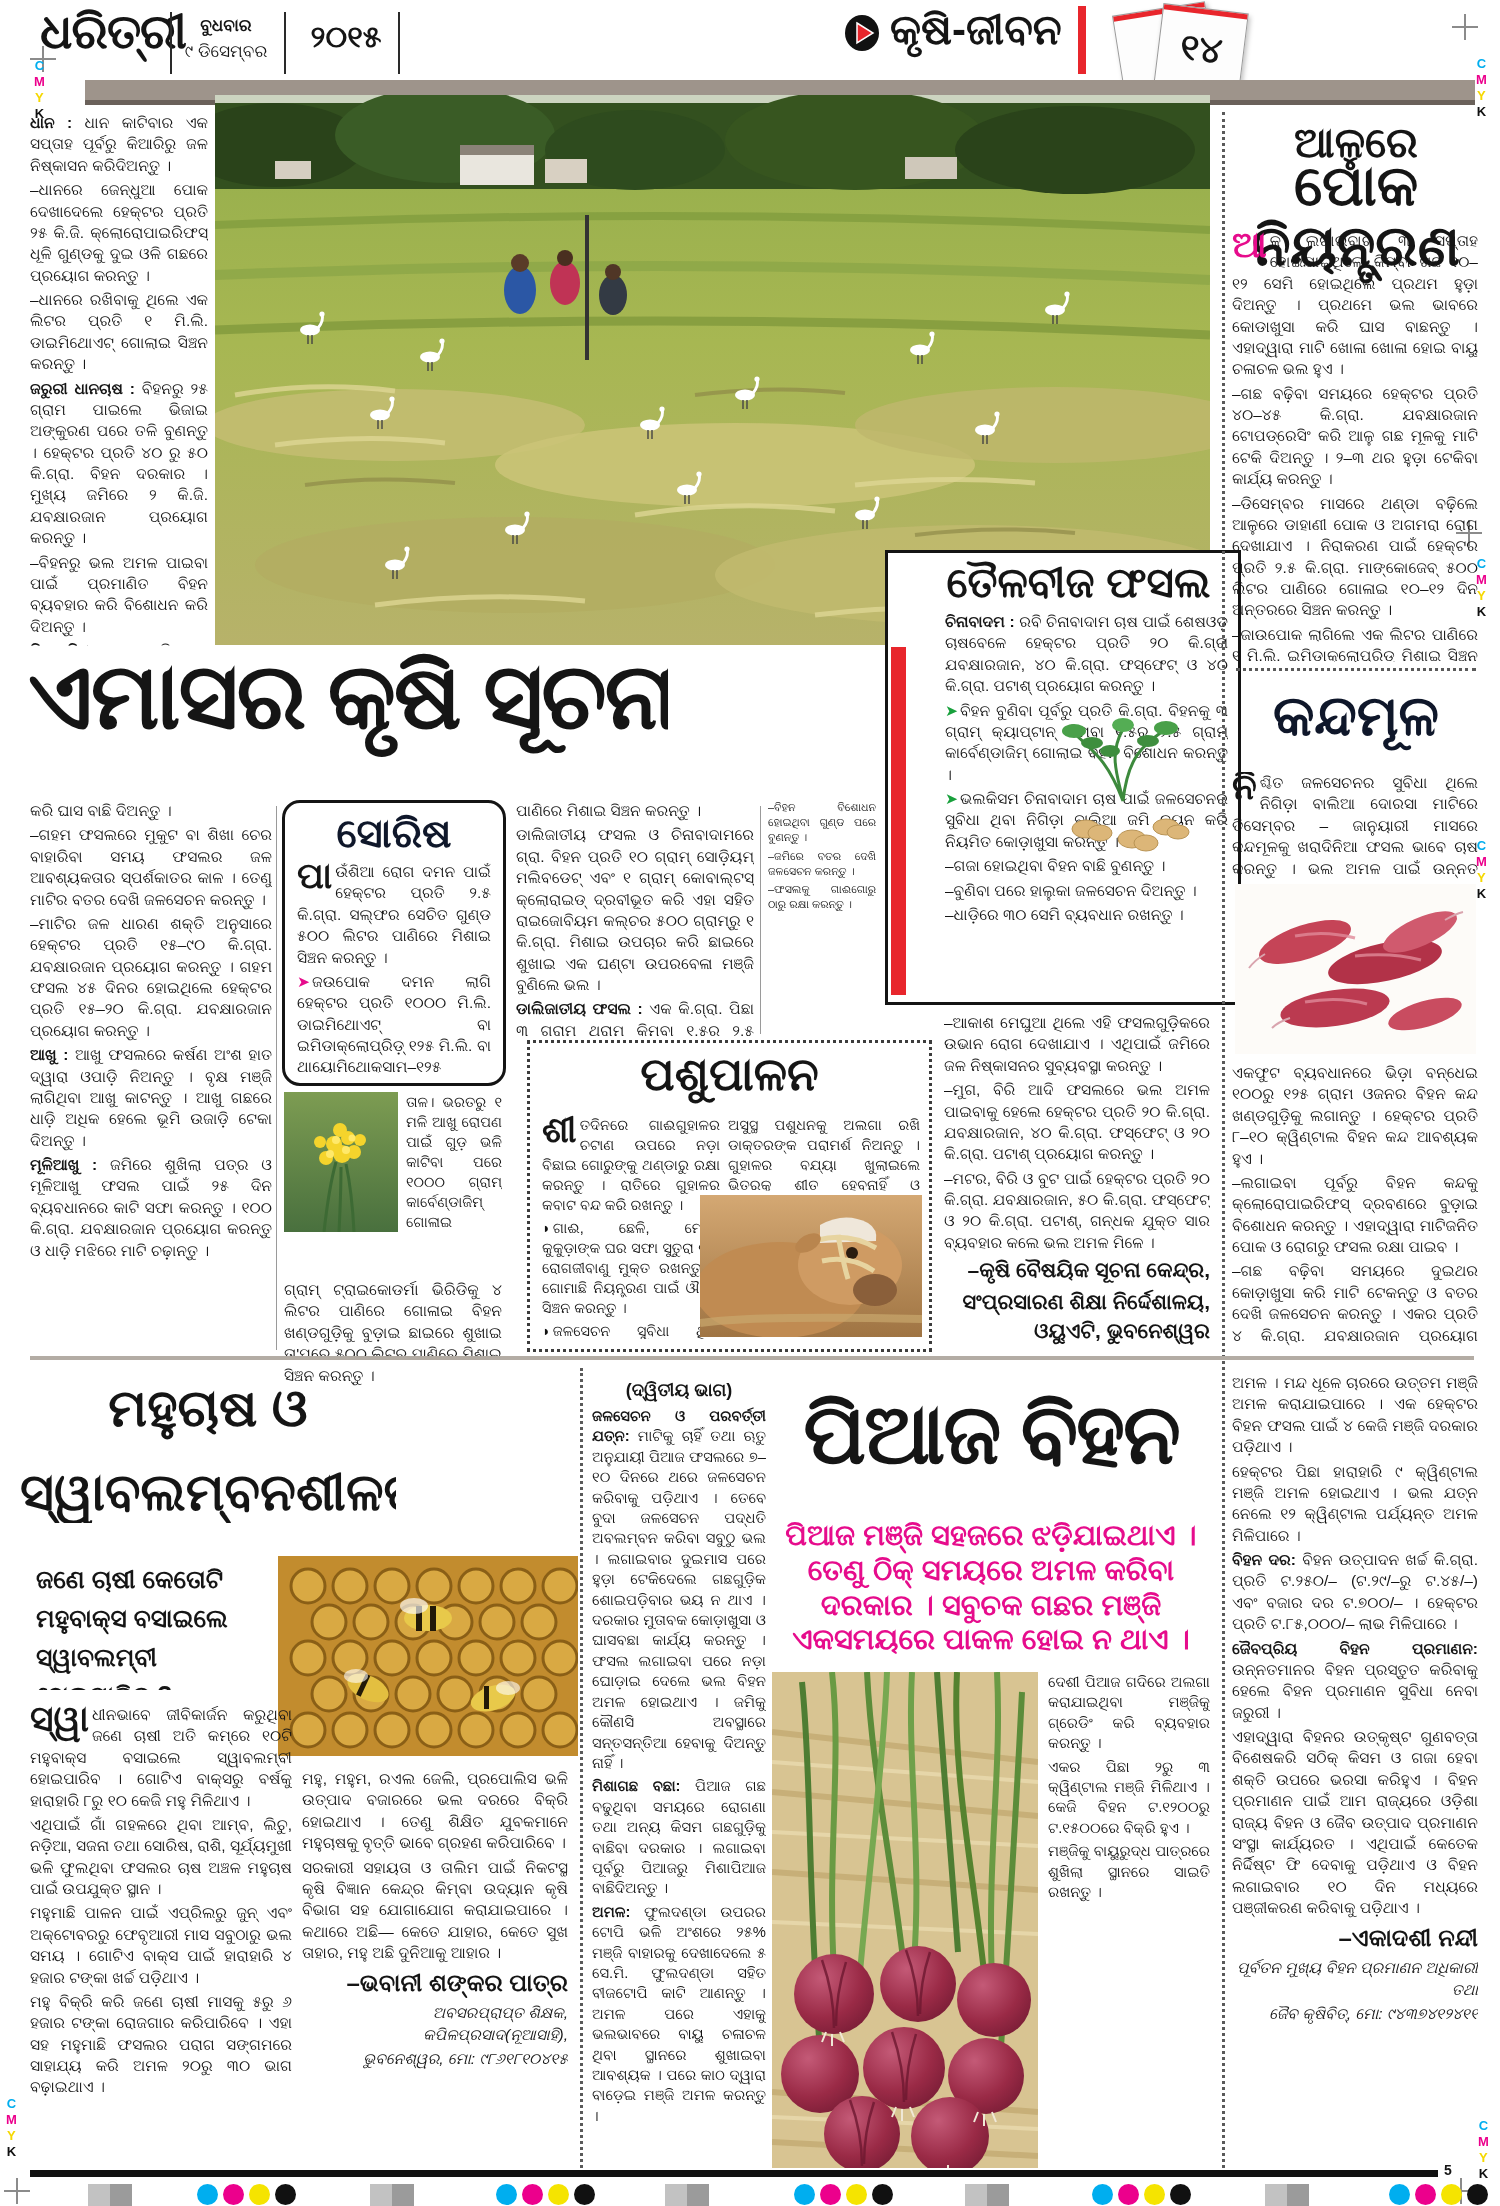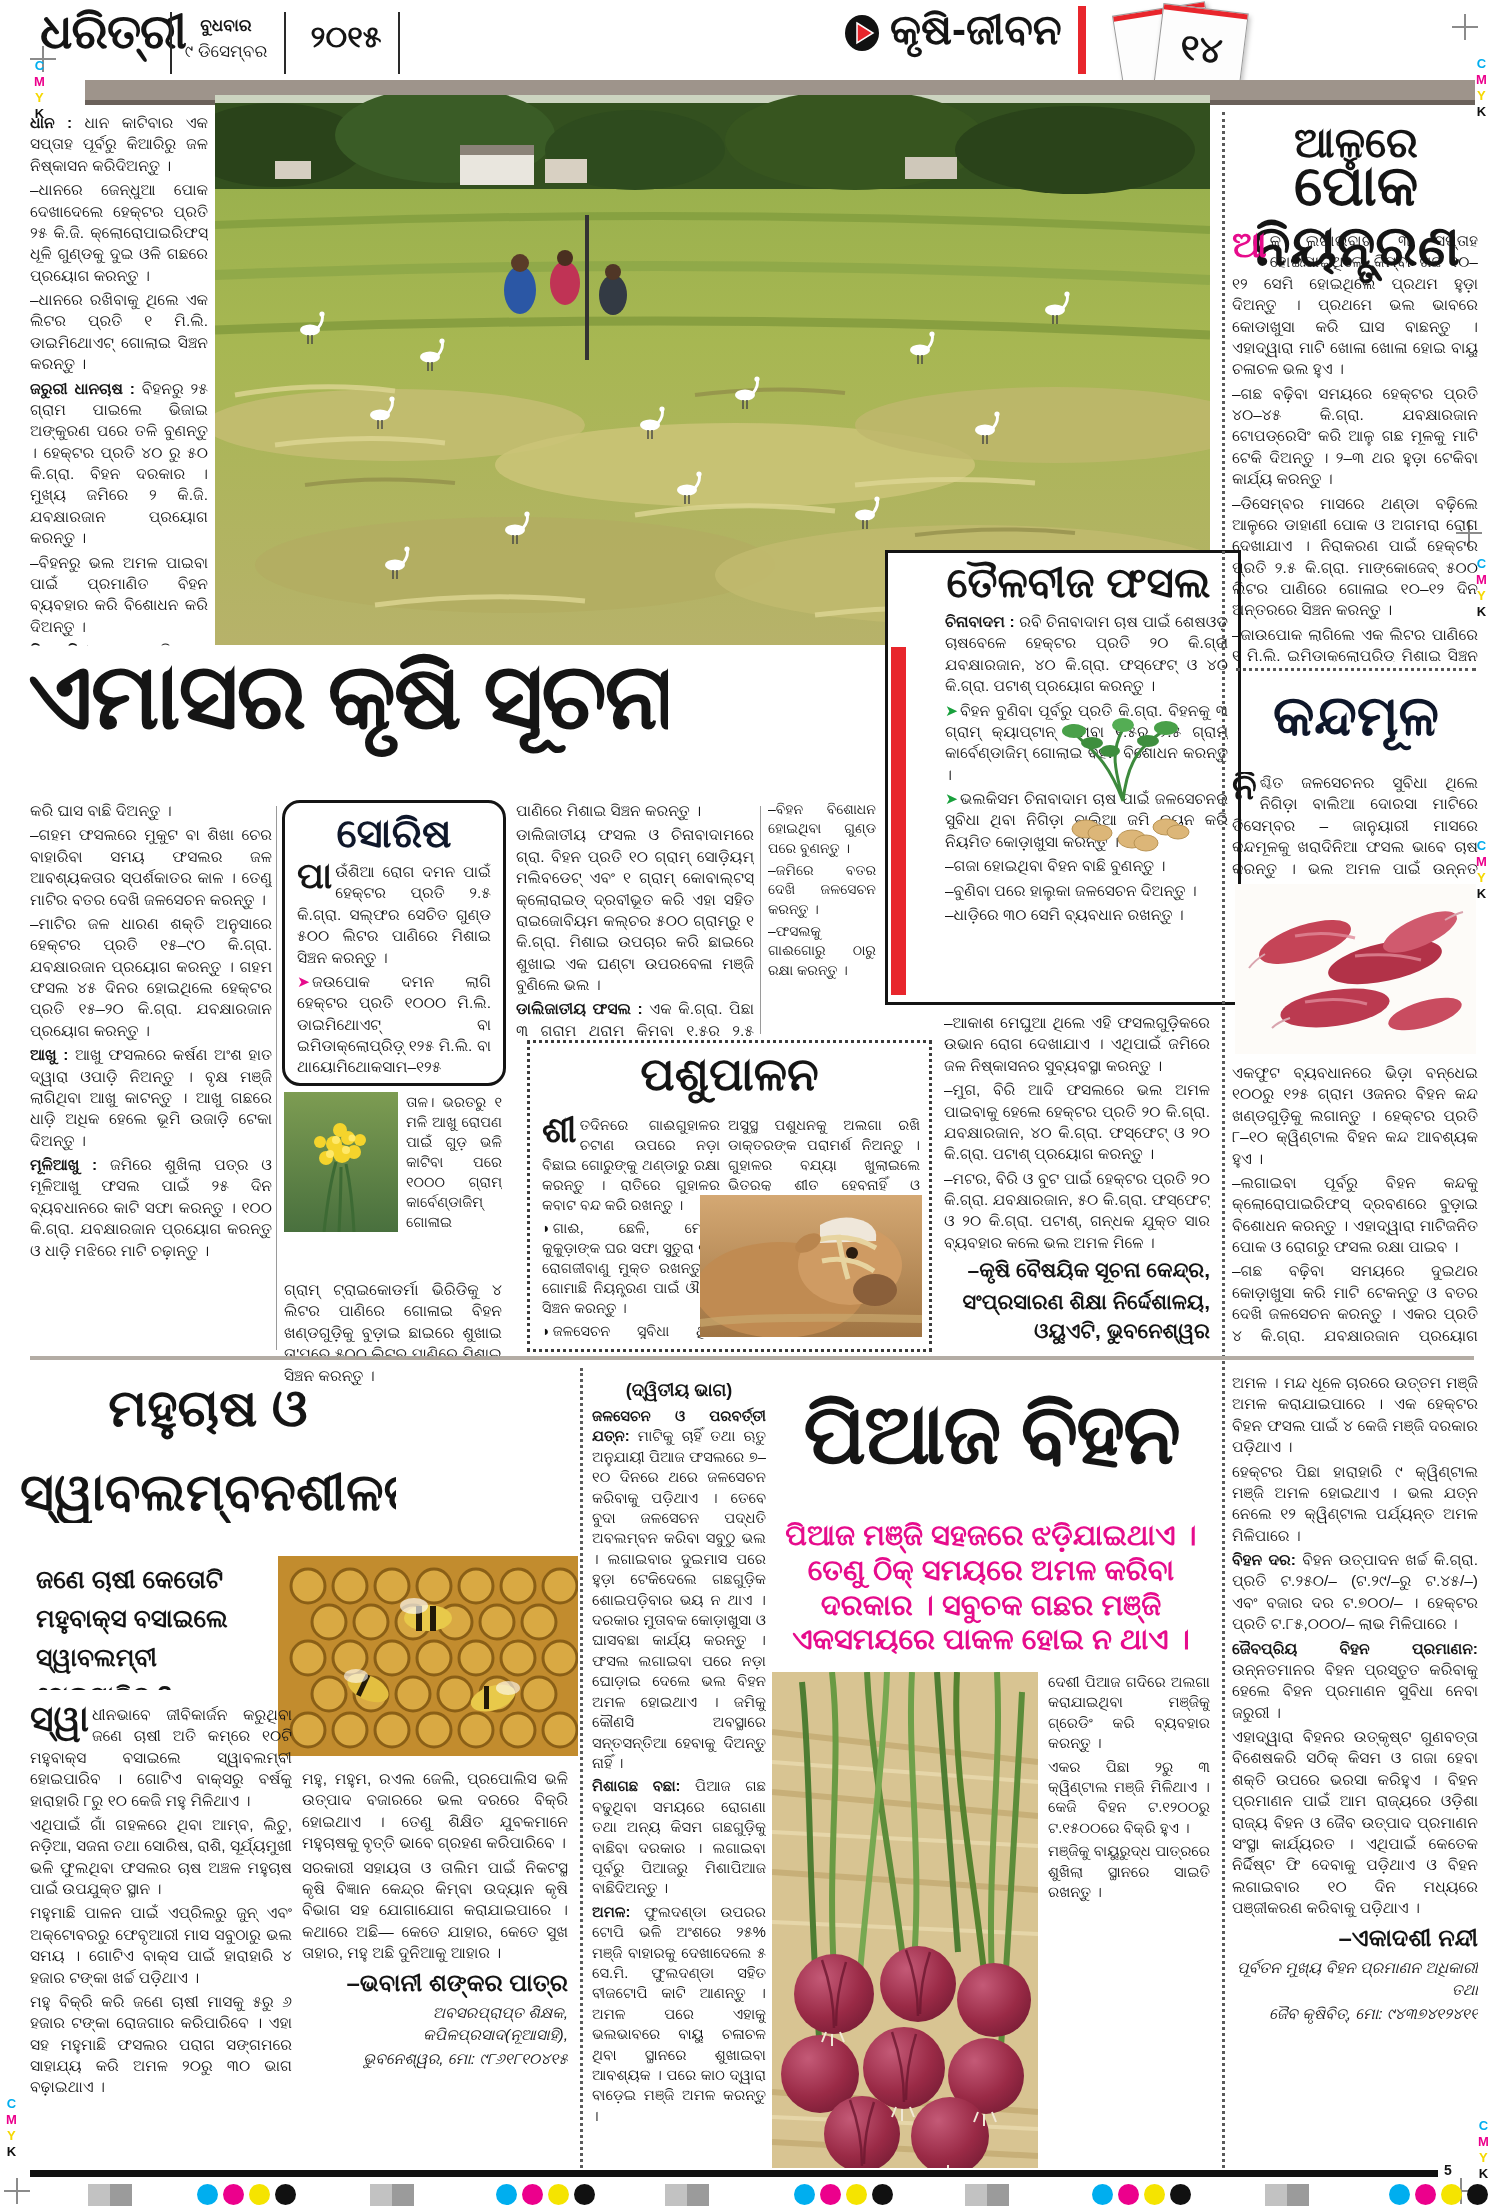"–ବିହନ ବିଶୋଧନ ହୋଇଥିବା ଗୁଣ୍ଡ ପରେ" div.abs { font-size: 14px -> 11px }
